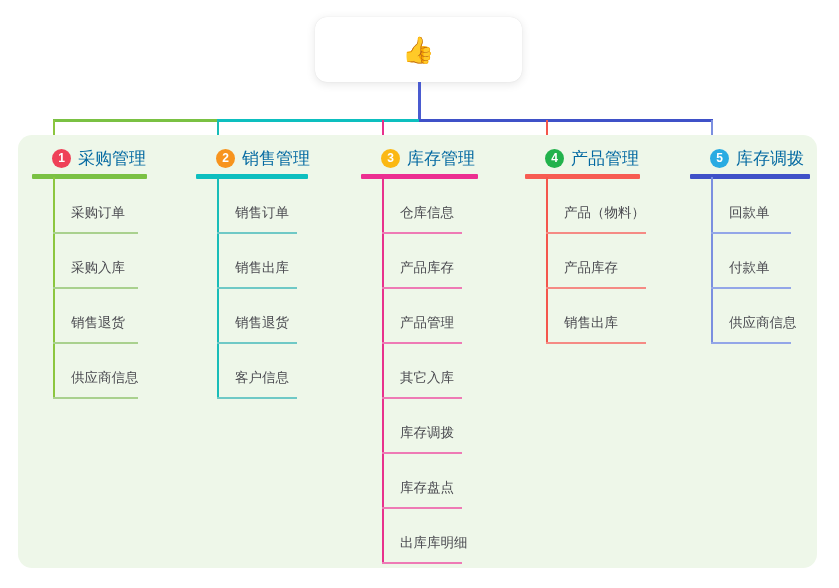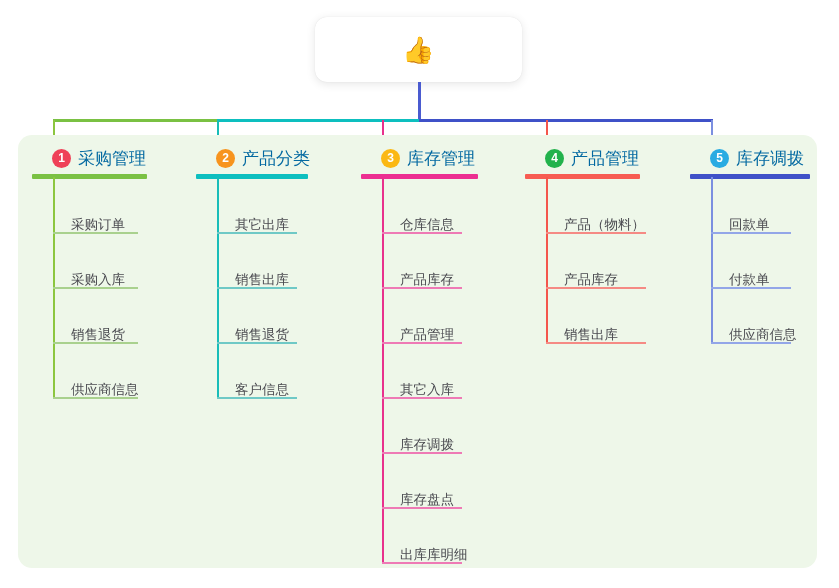"产品分类" span.col-title { text: 产品分类 -> 销售管理 }
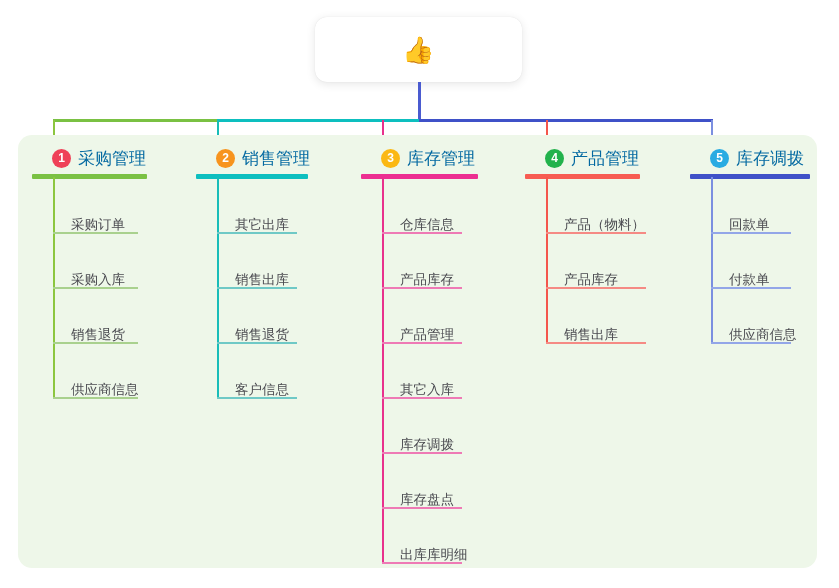"采购订单" .leaf-label { bottom: 0 -> 12px }
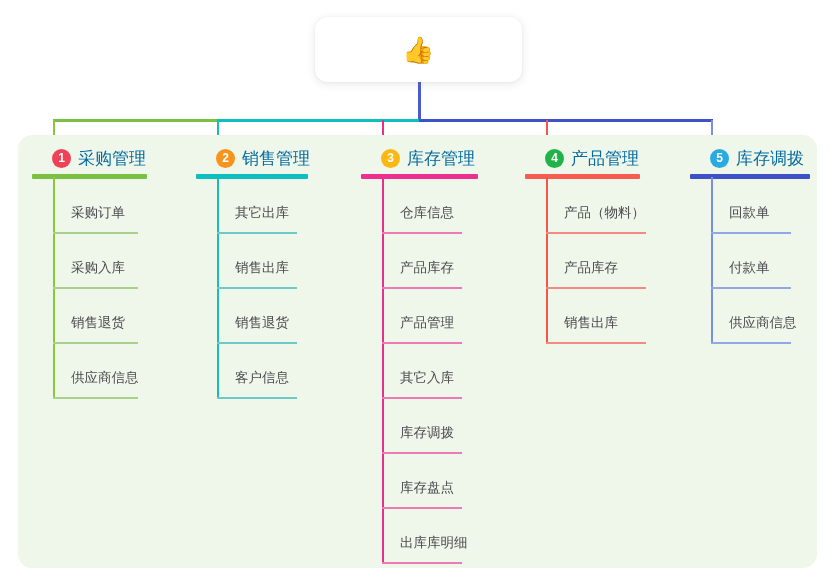"其它出库" span.leaf-label { text: 其它出库 -> 销售订单 }
